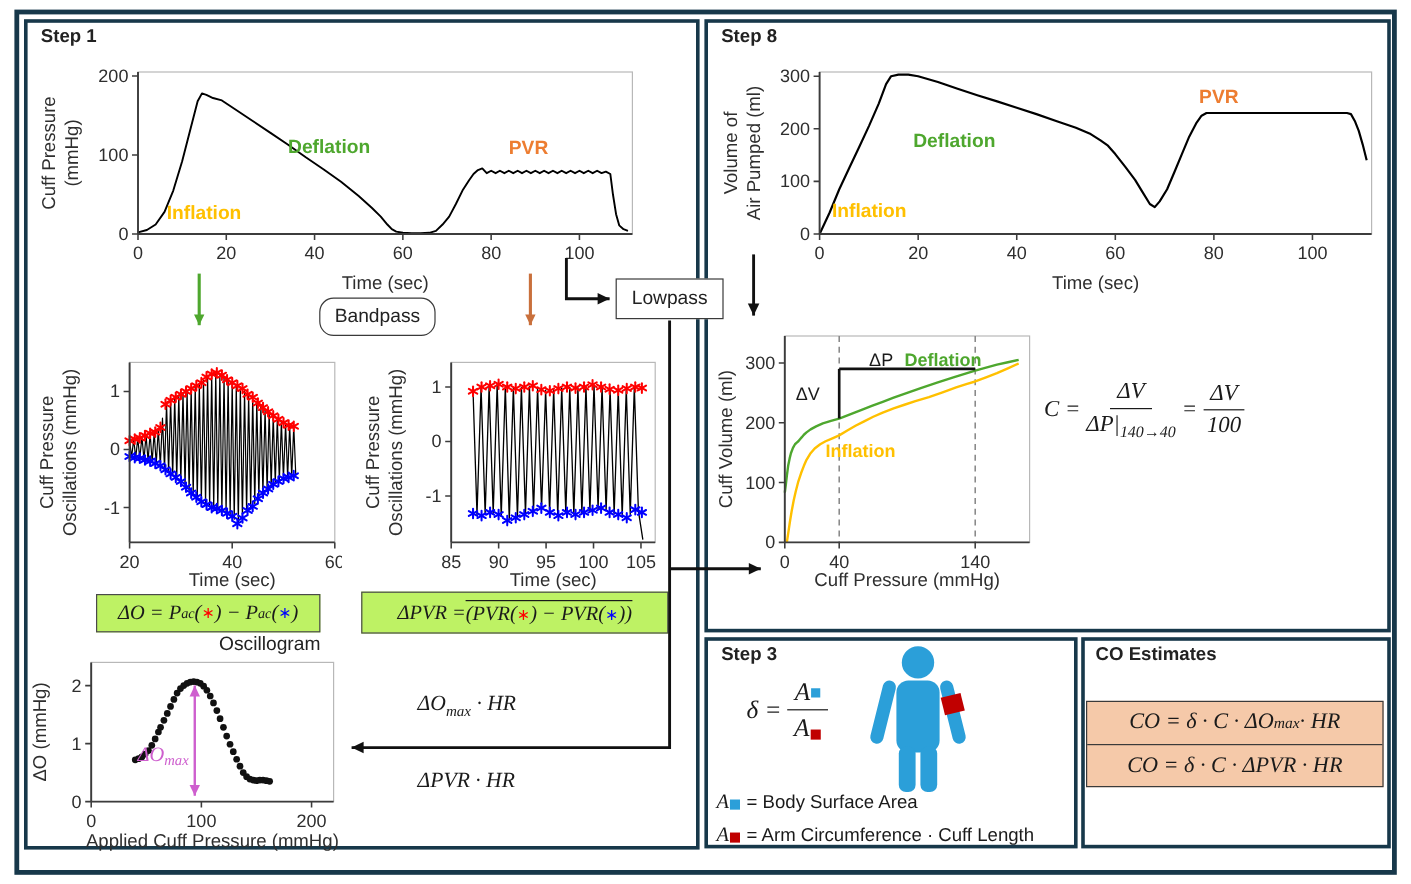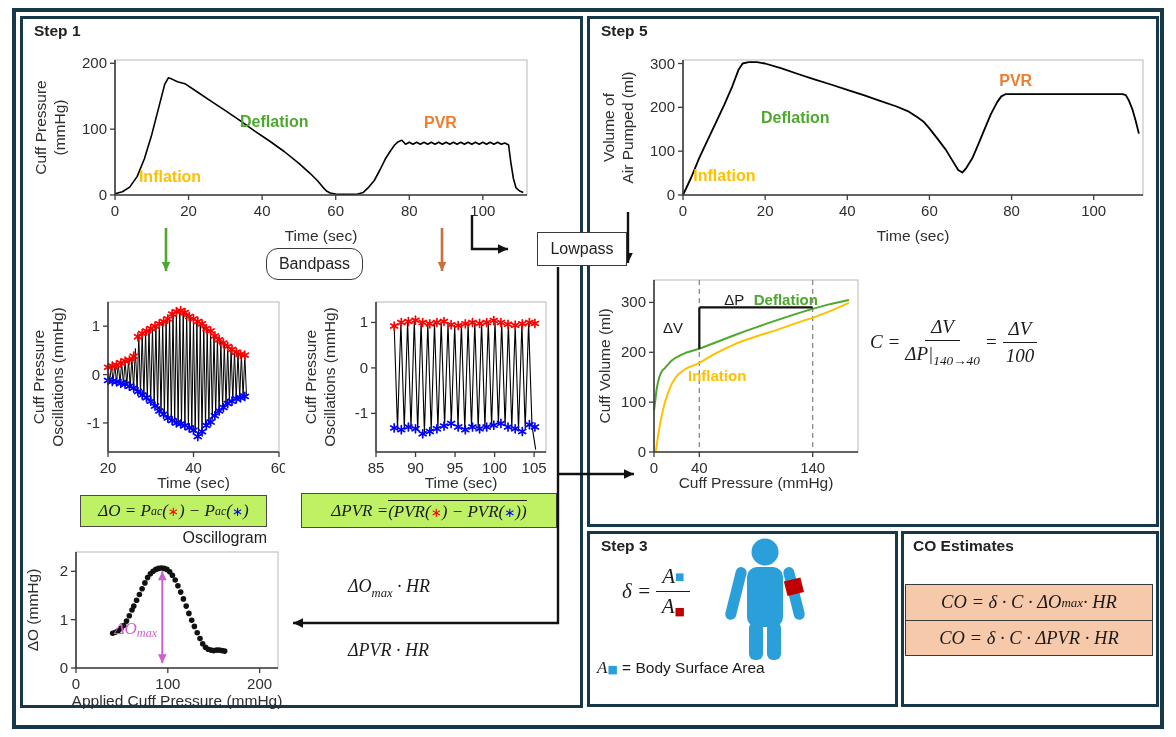"Step 5" div.ptitle { text: 5 -> 8 }
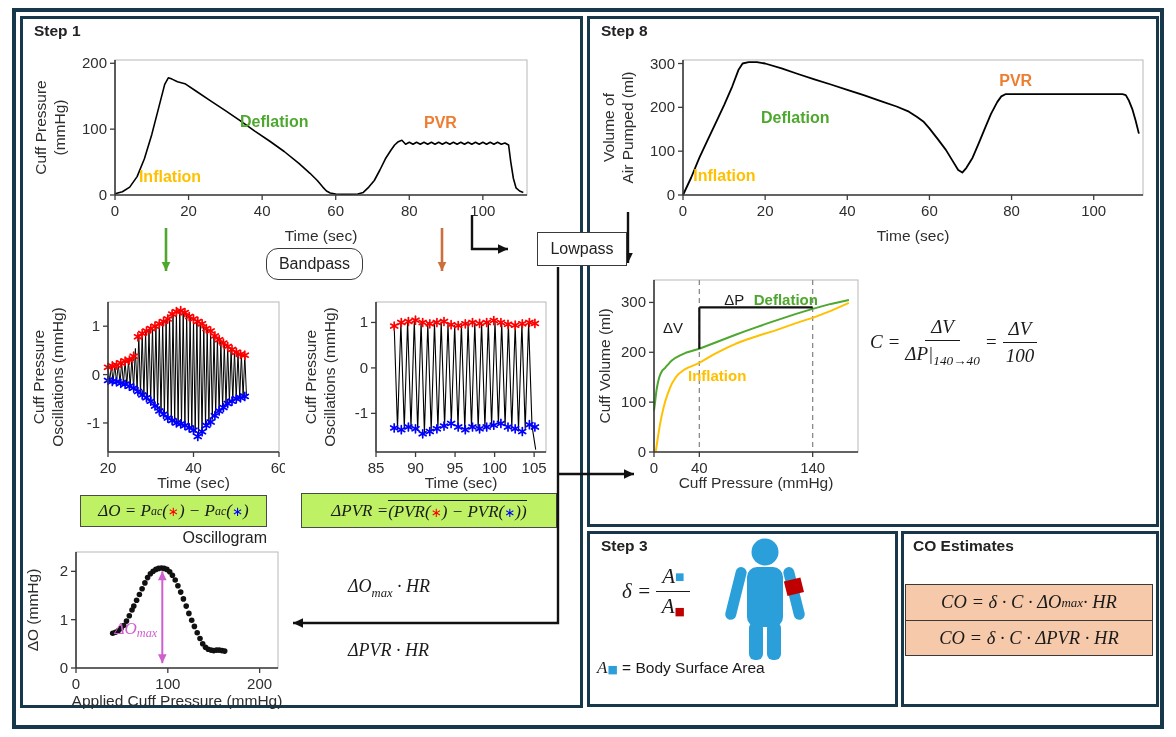"Lowpass" div.flowbox { margin-left: 24px -> none }
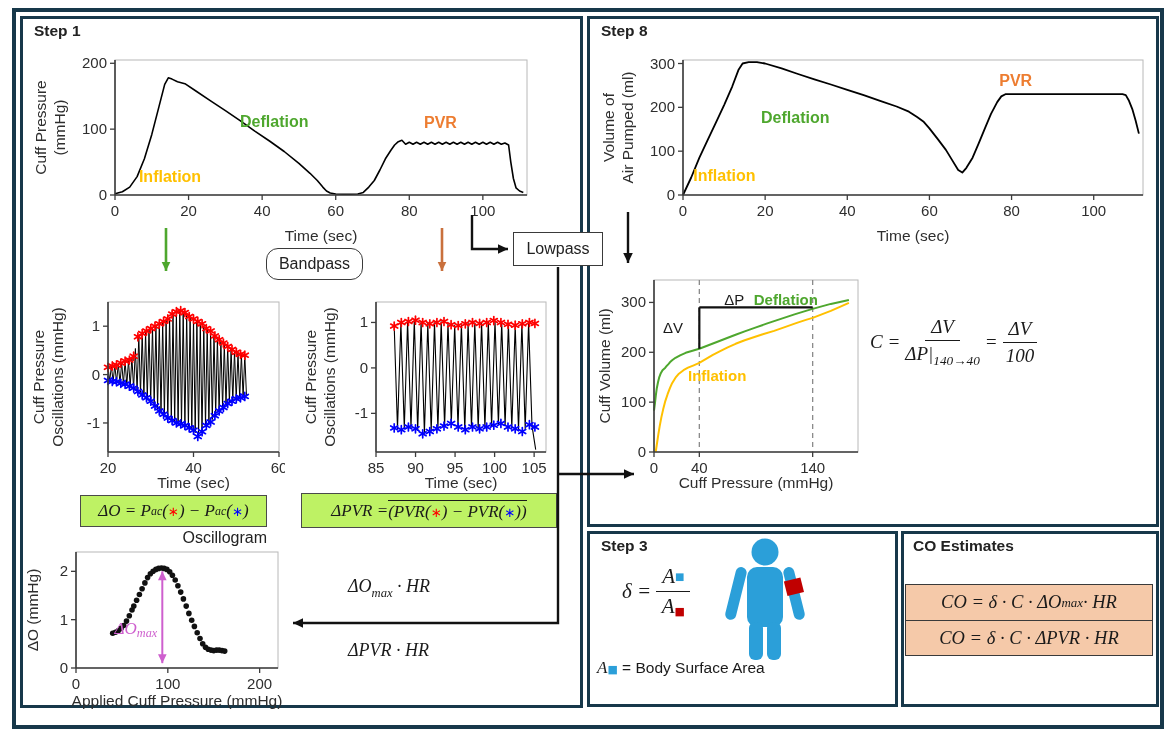"A■ = Arm Circumference ·" div.legendRow { html: none -> <div> <span>A</span><span>■</span><span> = Arm Circumference · Cuff Length</span> </div> }
